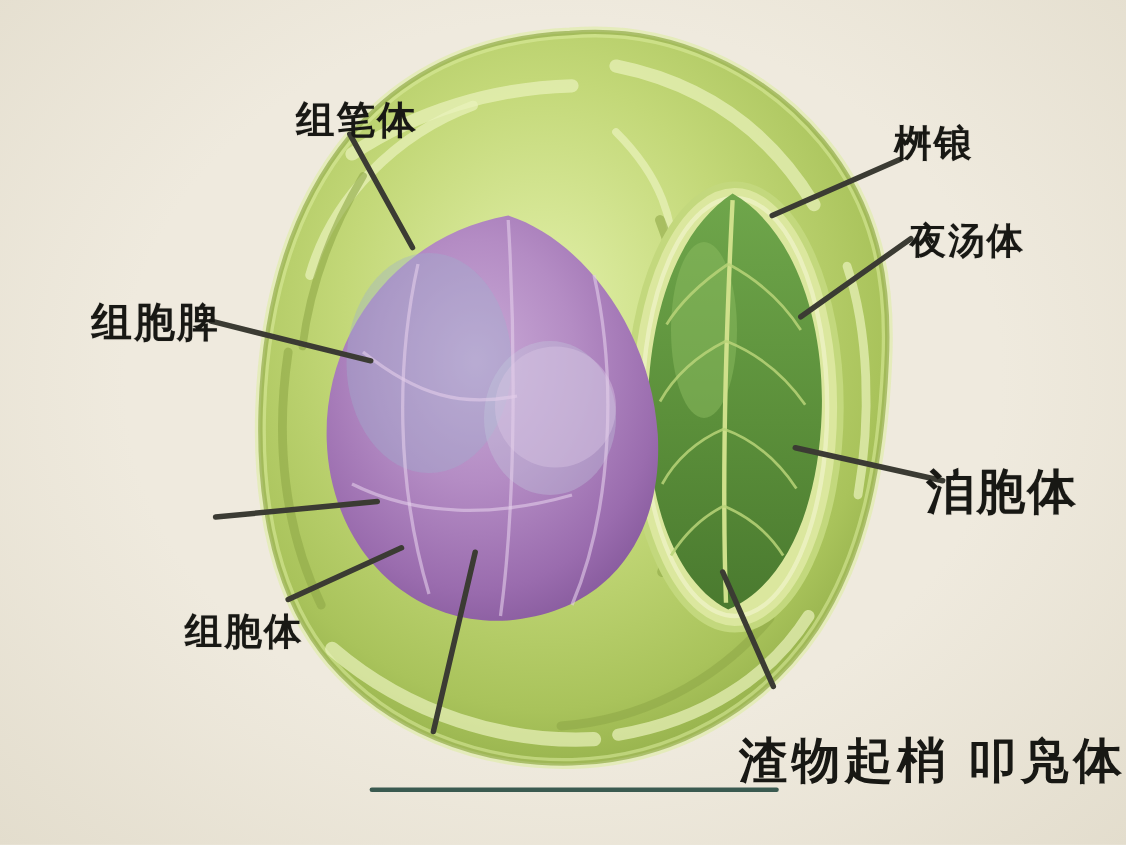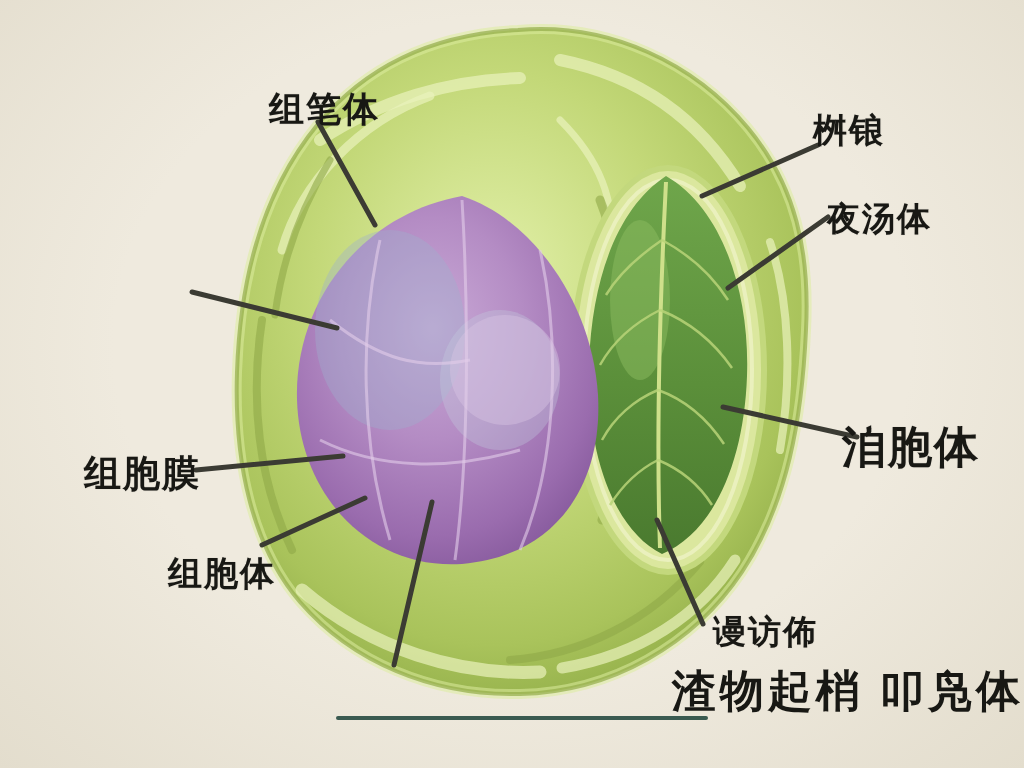"组胞脾" div.lbl { html: none -> <div>组胞脾</div> }
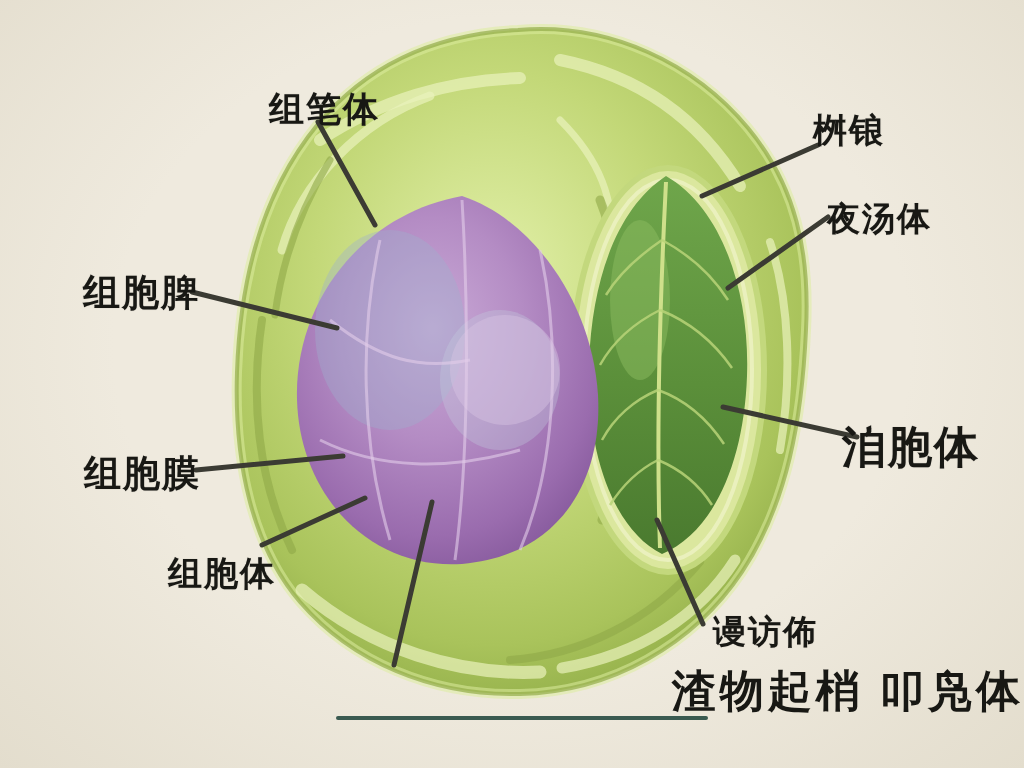"组胞膜" div.lbl { html: <div>组胞膜</div> -> none }
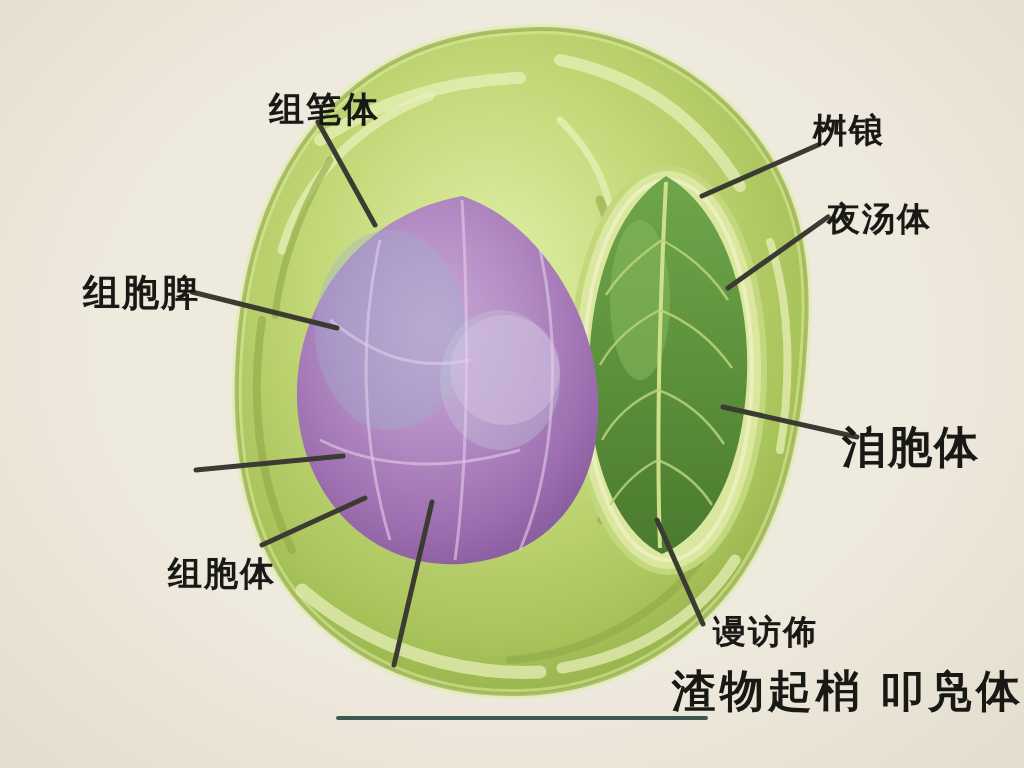"谩访佈" div.lbl { html: <div>谩访佈</div> -> none }
